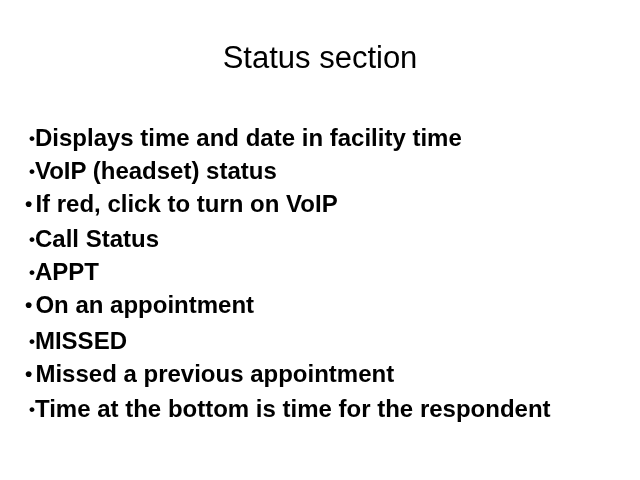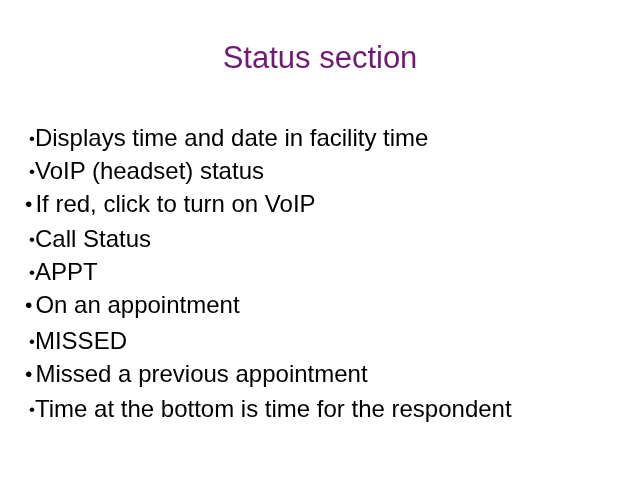"Status section" .slide-title { color: #701a75 -> #000000 }
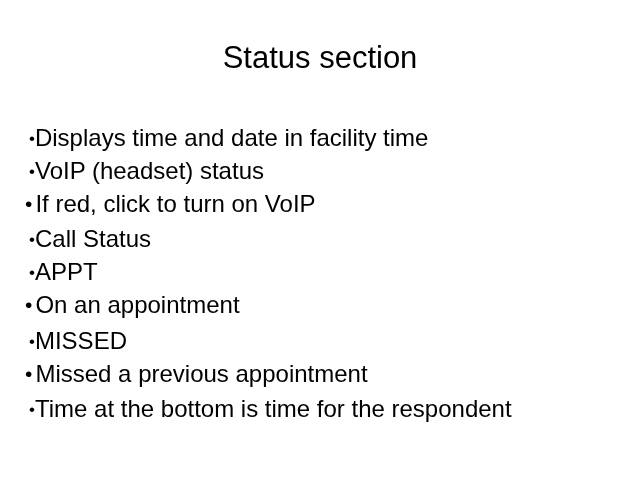"•Displays time and date in" .bullet-line { font-weight: 400 -> 700 }
